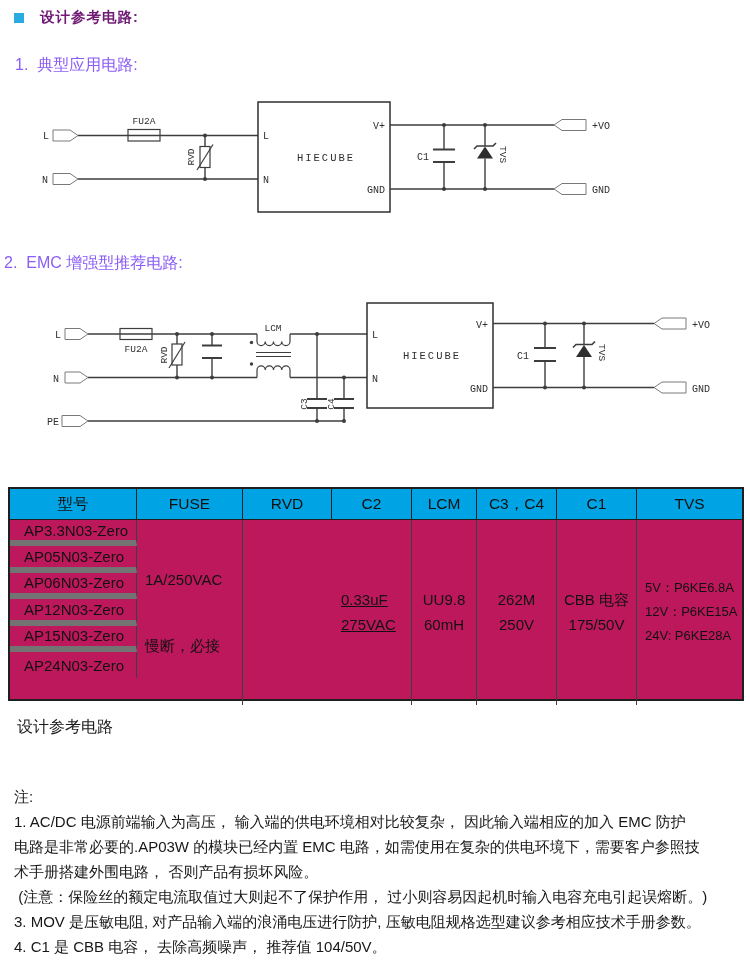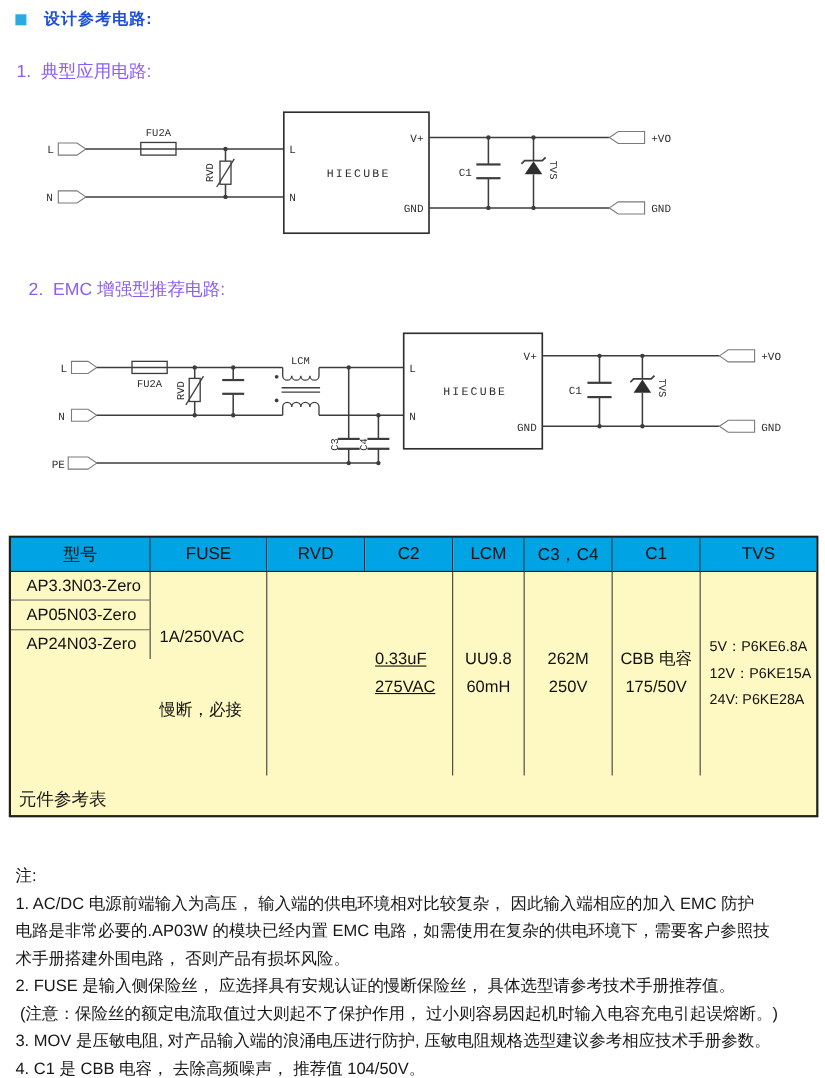"设计参考电路:" .sec-title { color: #1d4ed8 -> #701a75 }
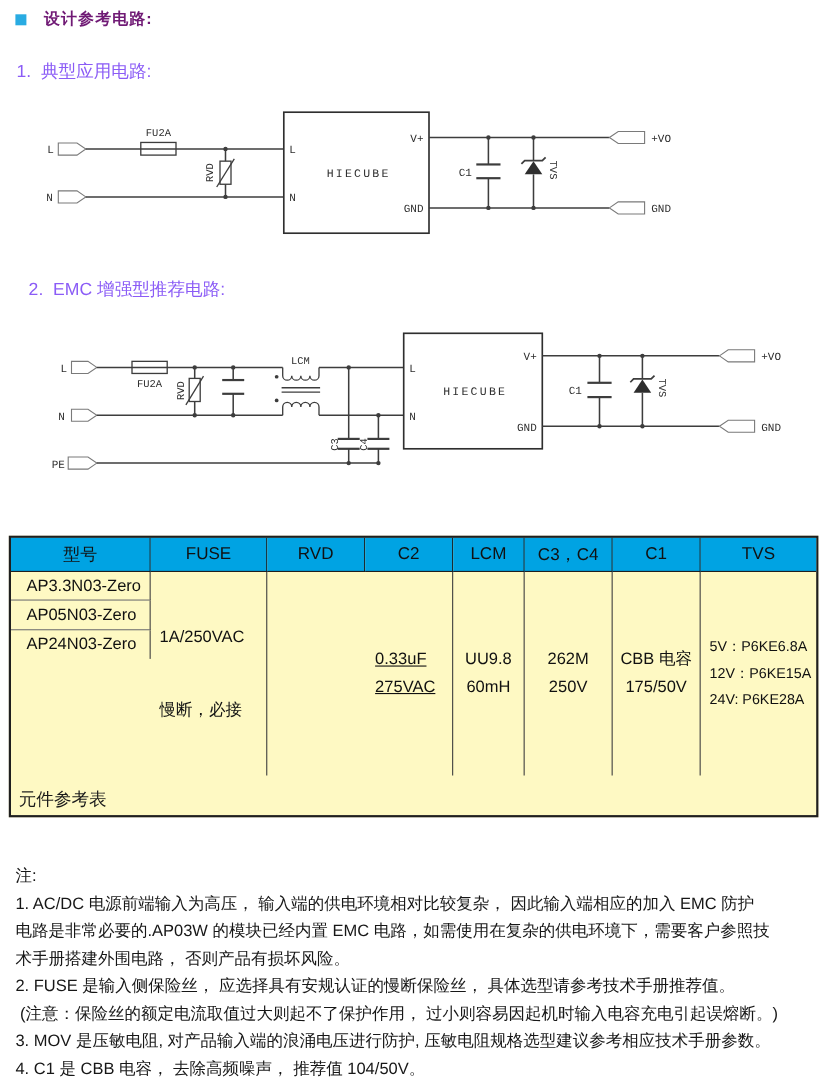"2. EMC 增强型推荐电路:" #h2 { left: 26px -> 4px }
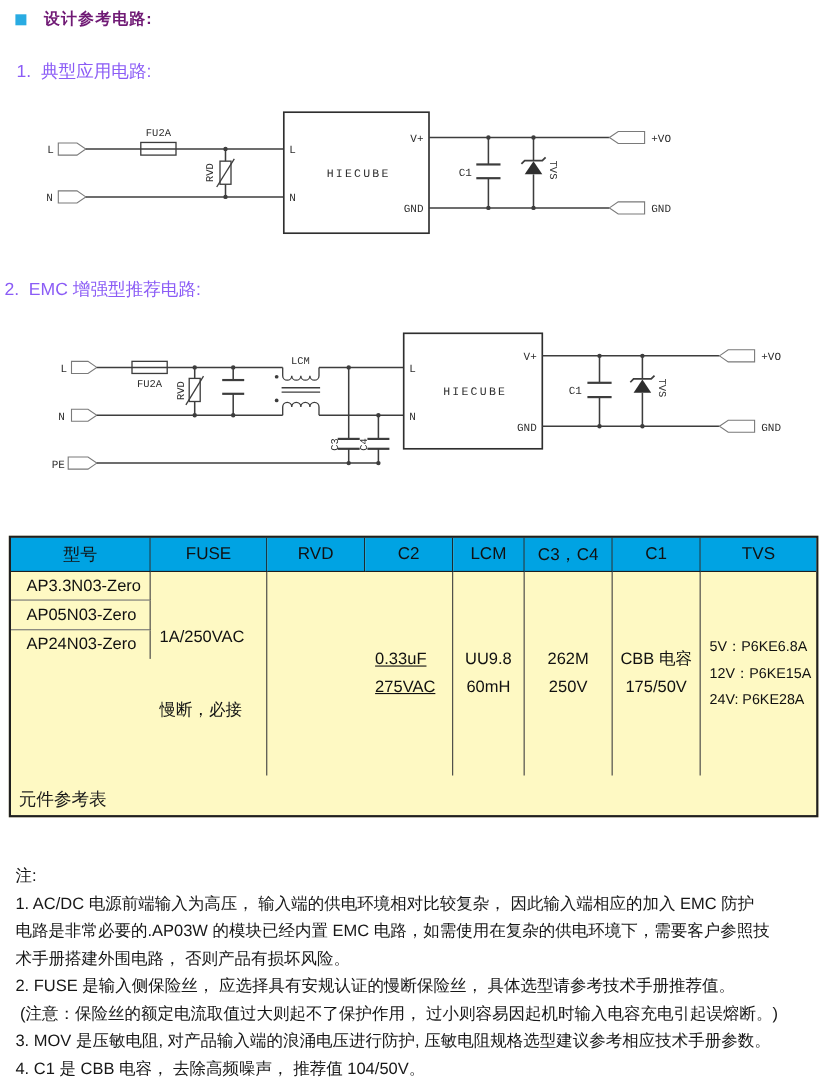"型号" #comp-table { background: #fef9c3 -> #be185d; height: 256px -> 214px }
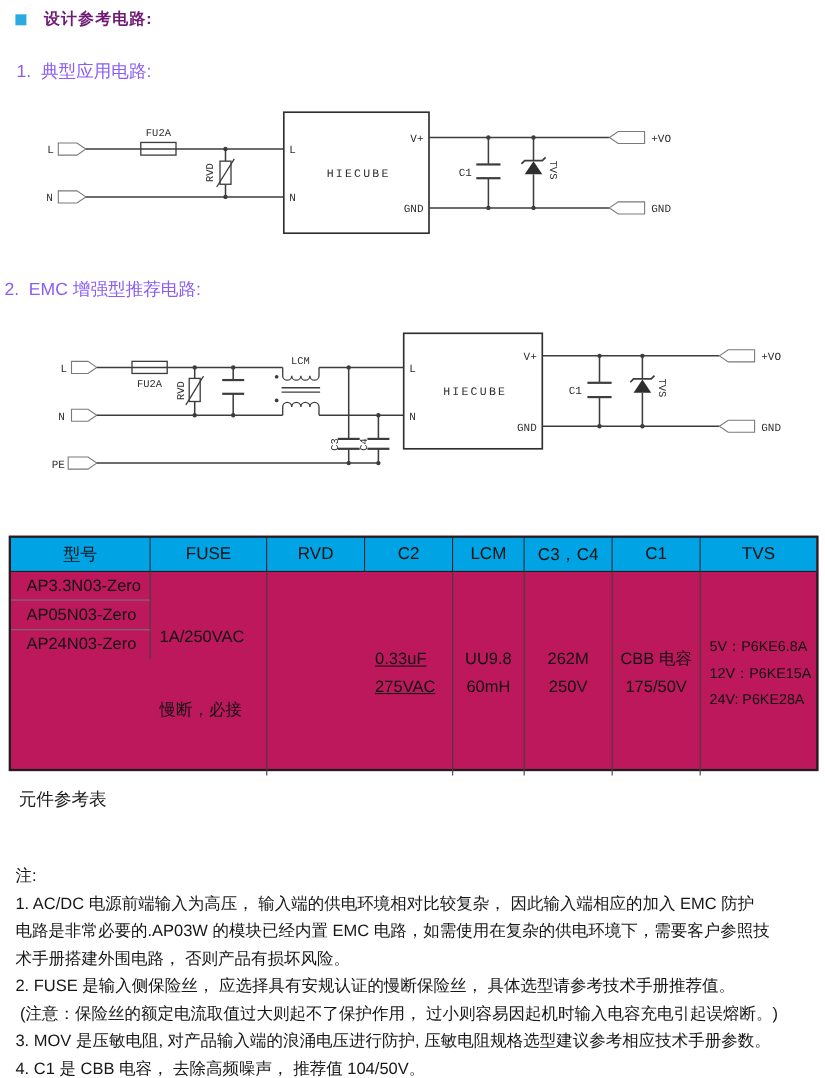"AP3.3N03-Zero" .model { border-bottom: 1px solid #737373 -> 6px solid #737373 }
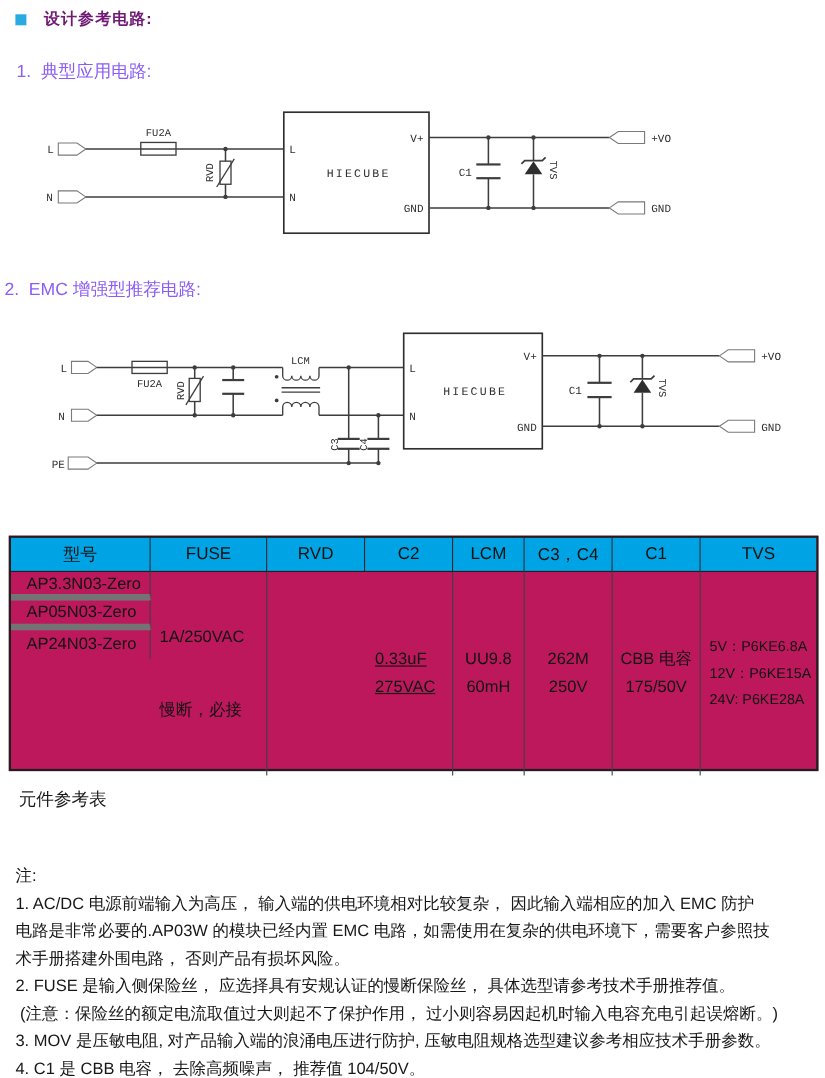"AP06N03-Zero" div.model { html: none -> <div>AP06N03-Zero</div> }
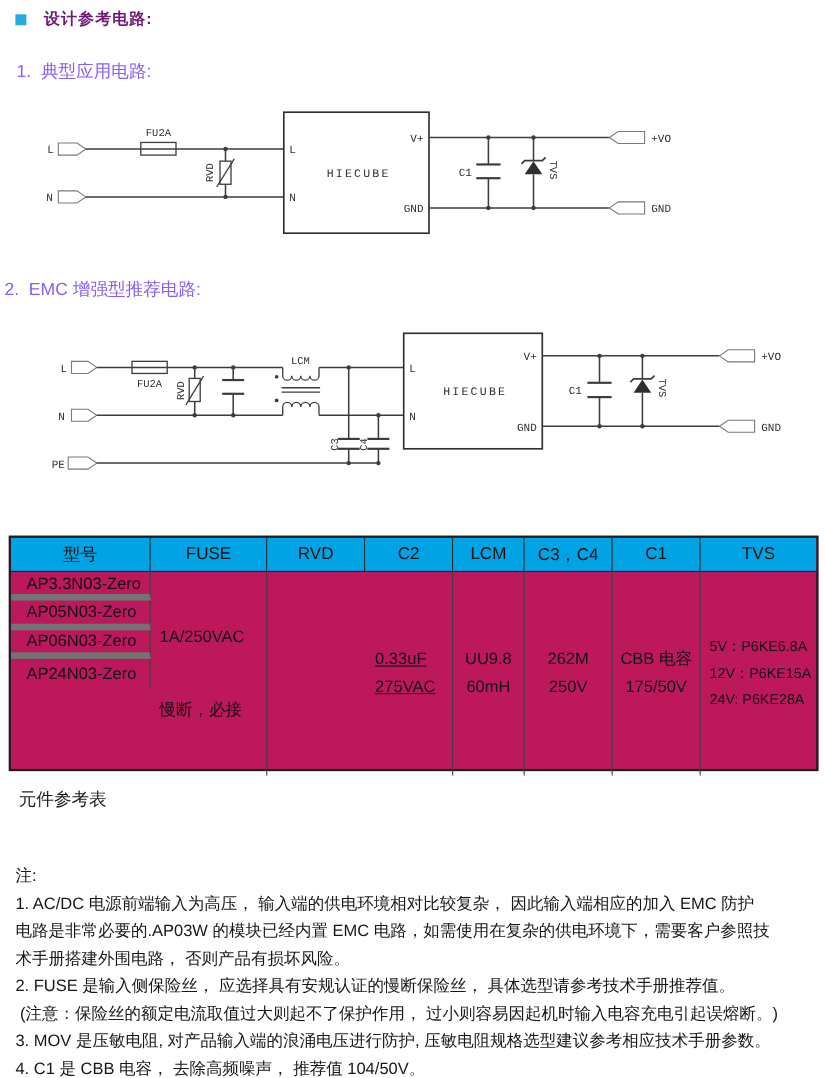"AP12N03-Zero" div.model { html: none -> <div>AP12N03-Zero</div> }
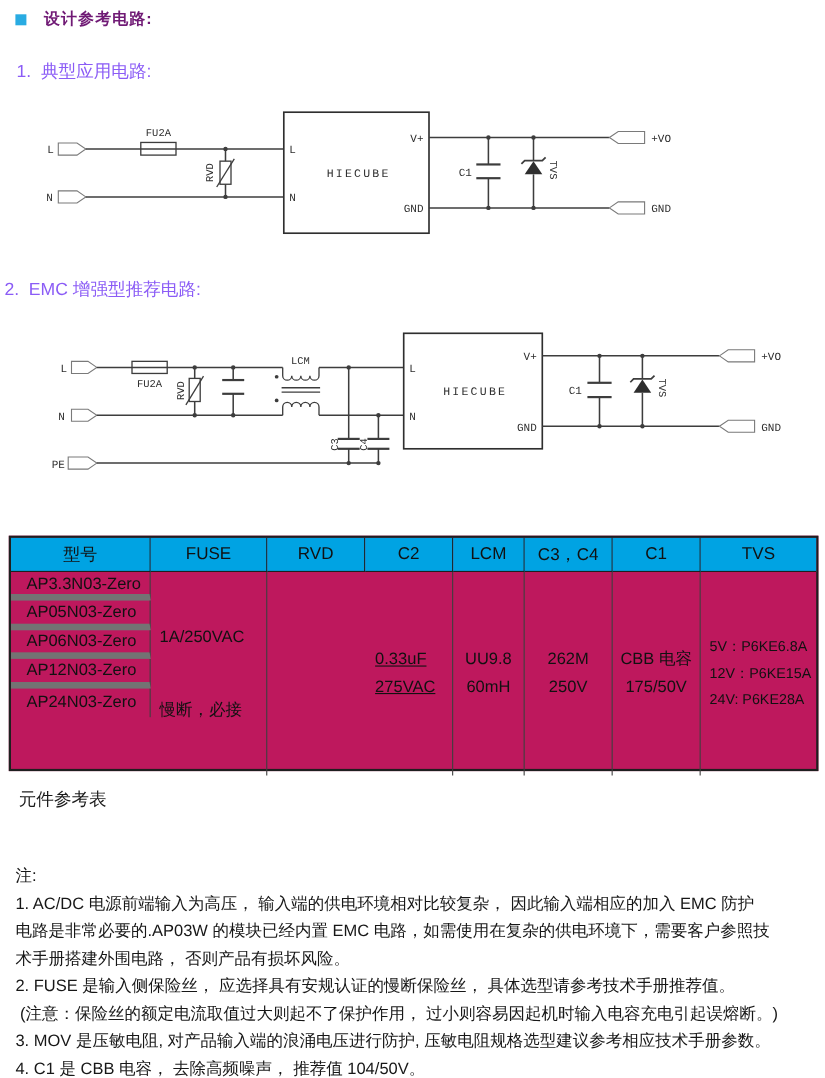"AP15N03-Zero" div.model { html: none -> <div>AP15N03-Zero</div> }
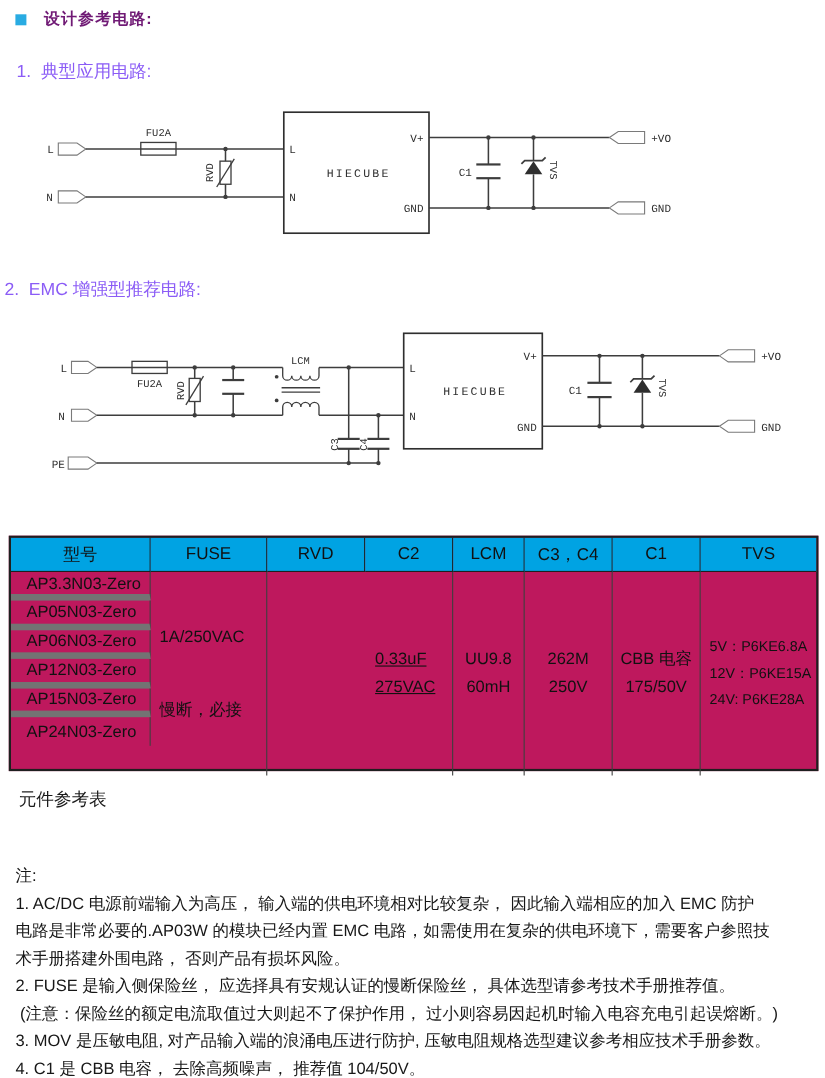"元件参考表" div.abs { text: 元件参考表 -> 设计参考电路 }
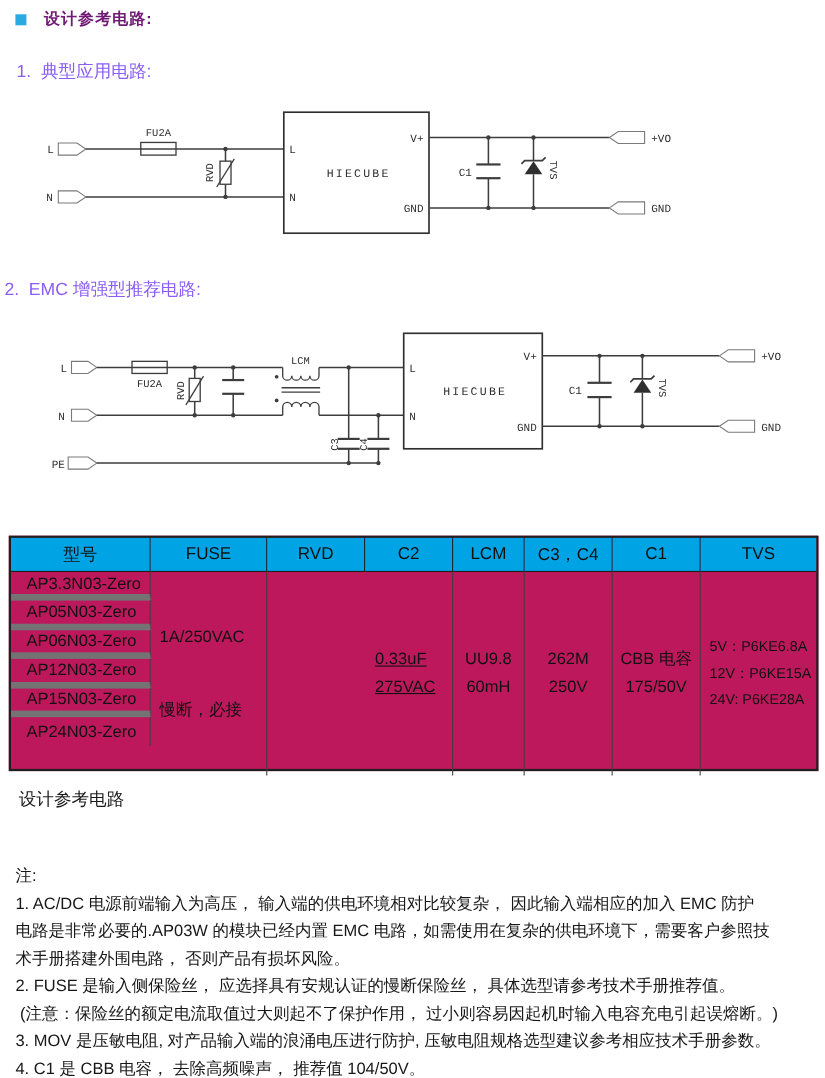"2. FUSE 是输入侧保险丝， 应选择具有安规认证的慢断保险丝，" div { html: <div>2. FUSE 是输入侧保险丝， 应选择具有安规认证的慢断保险丝， 具体选型请参考技术手册推荐值。</div> -> none }
